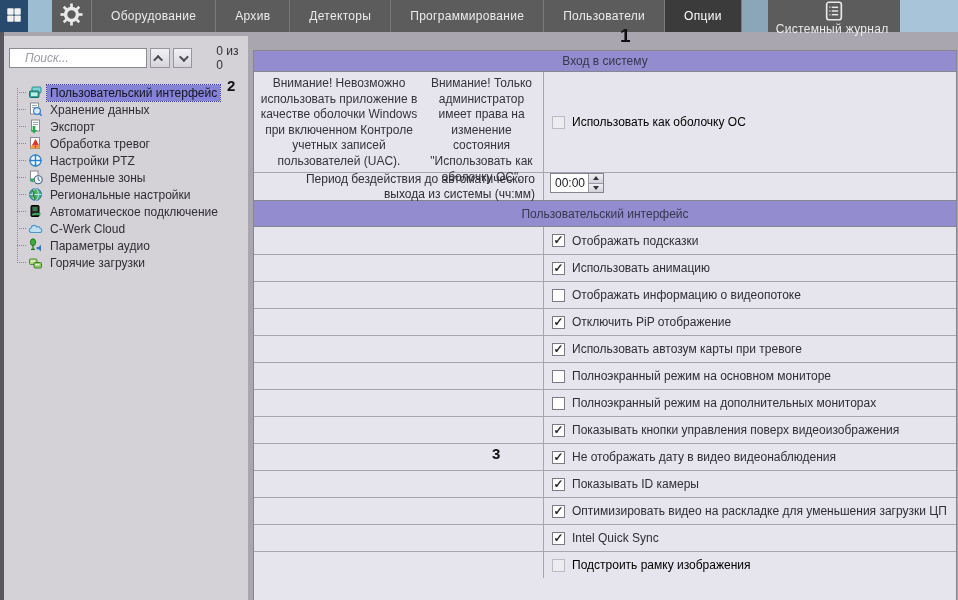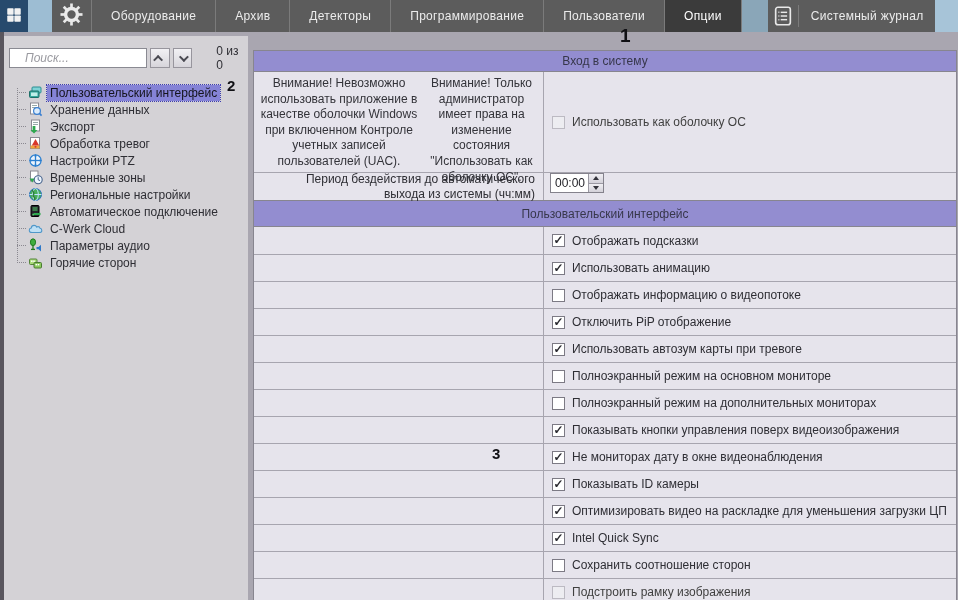"Системный журнал" .journal { flex-direction: none -> column }
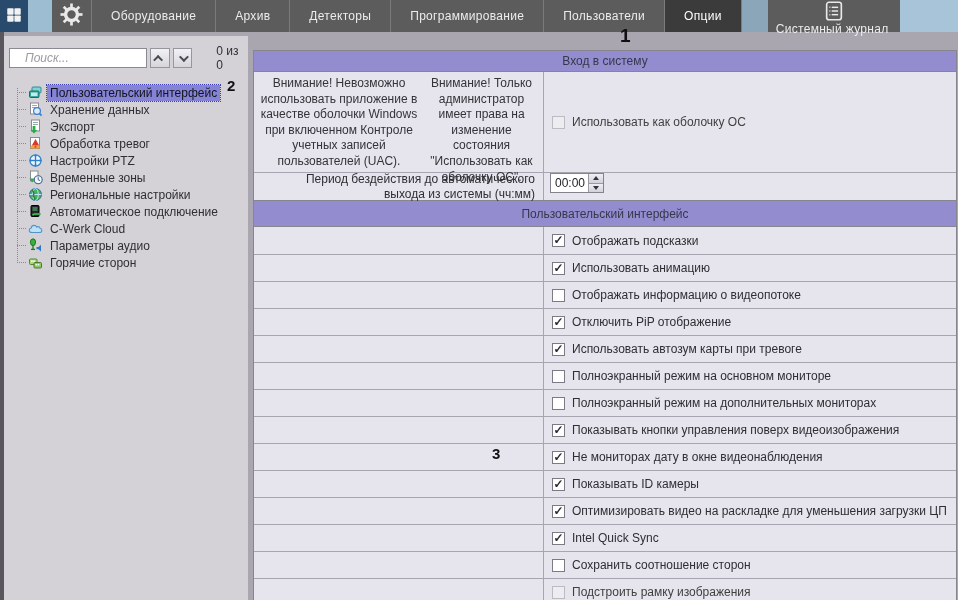"Использовать как оболочку ОС" .opt-label.disabled, .shell-label.disabled { color: #404040 -> #000000 }
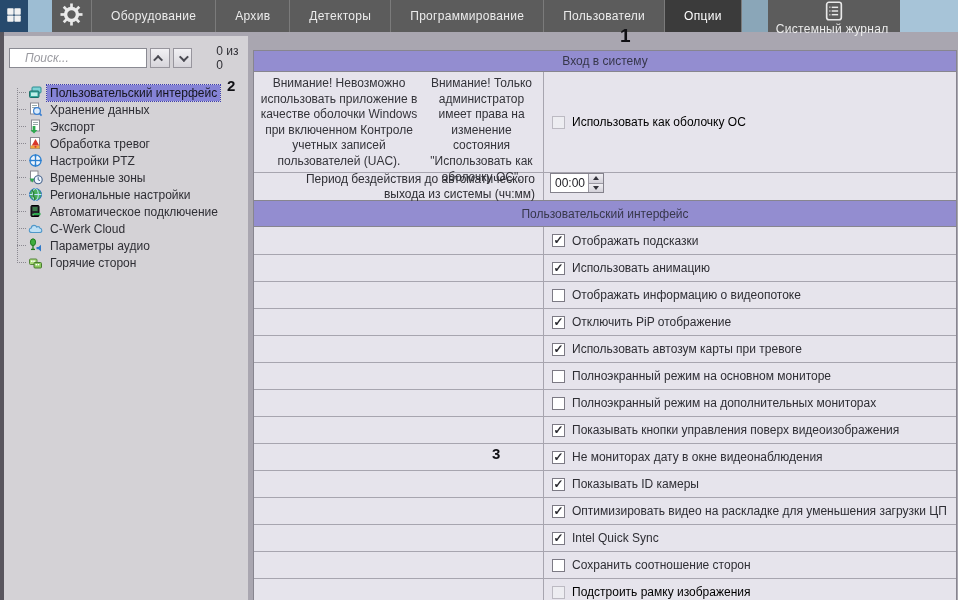"Горячие сторон" span.tree-label { text: сторон -> загрузки }
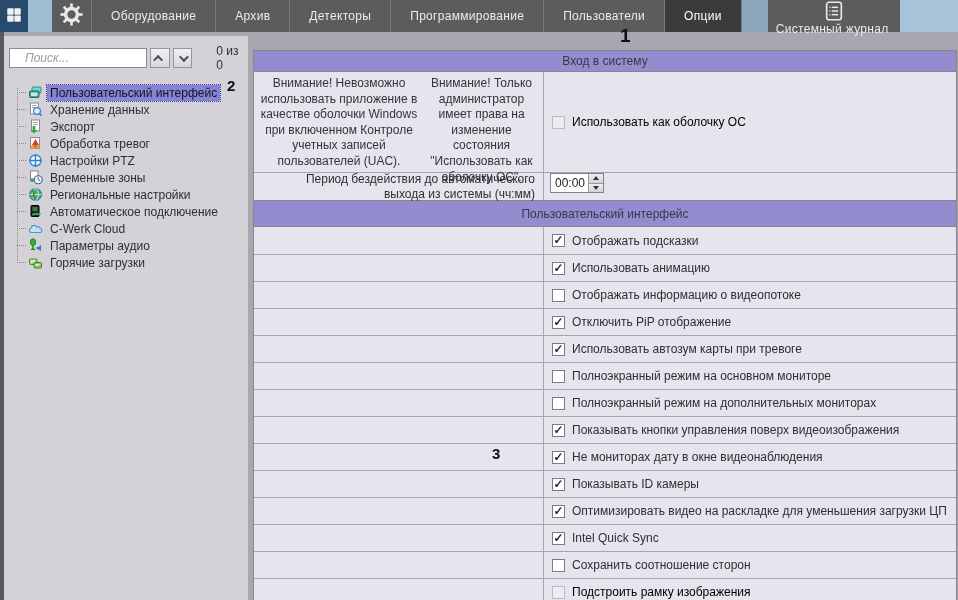"Не мониторах дату в окне" span.opt-label { text: мониторах дату в окне -> отображать дату в видео }
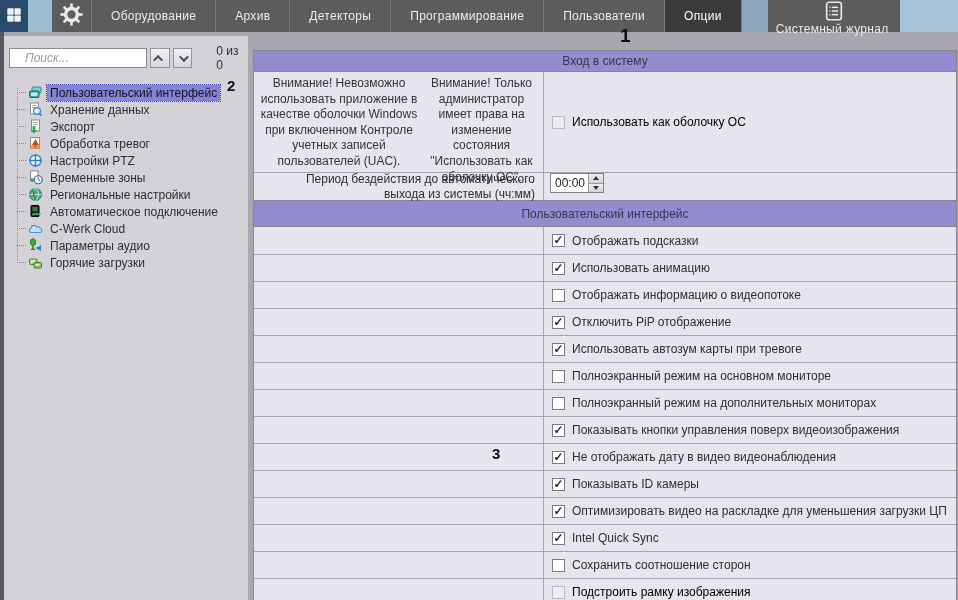"Сохранить соотношение сторон" div.opt-row { html: <div> <div></div> <div> <span></span> <span>Сохранить соотношение сторон</span> </div> </div> -> none }
